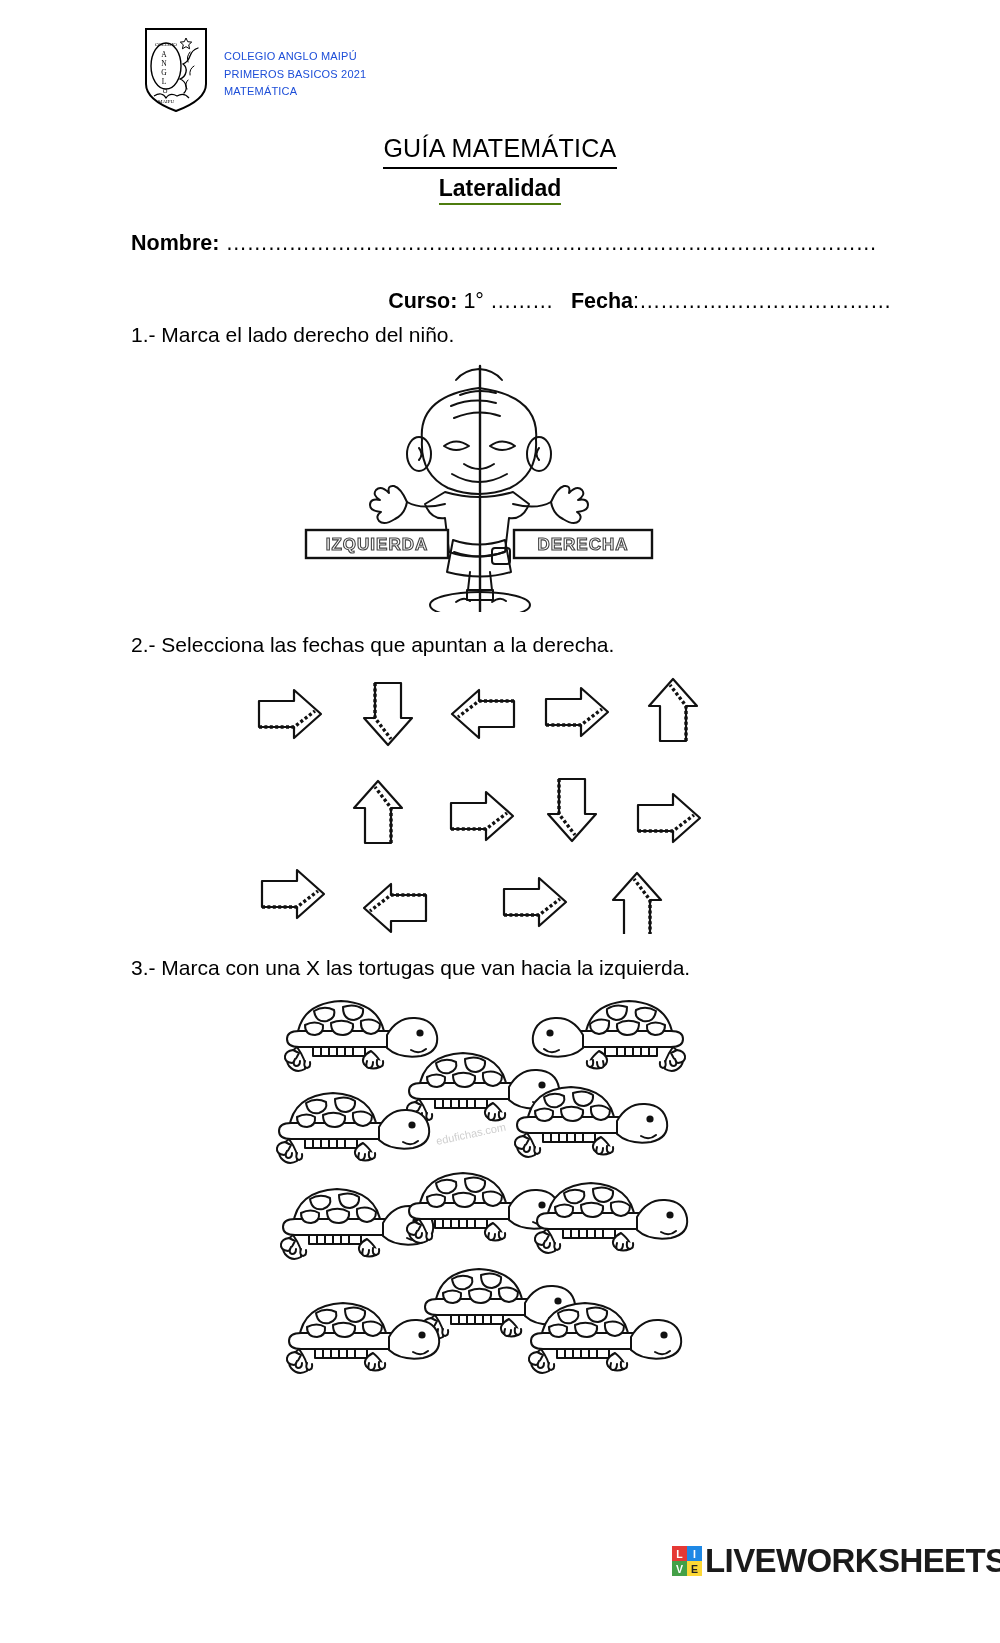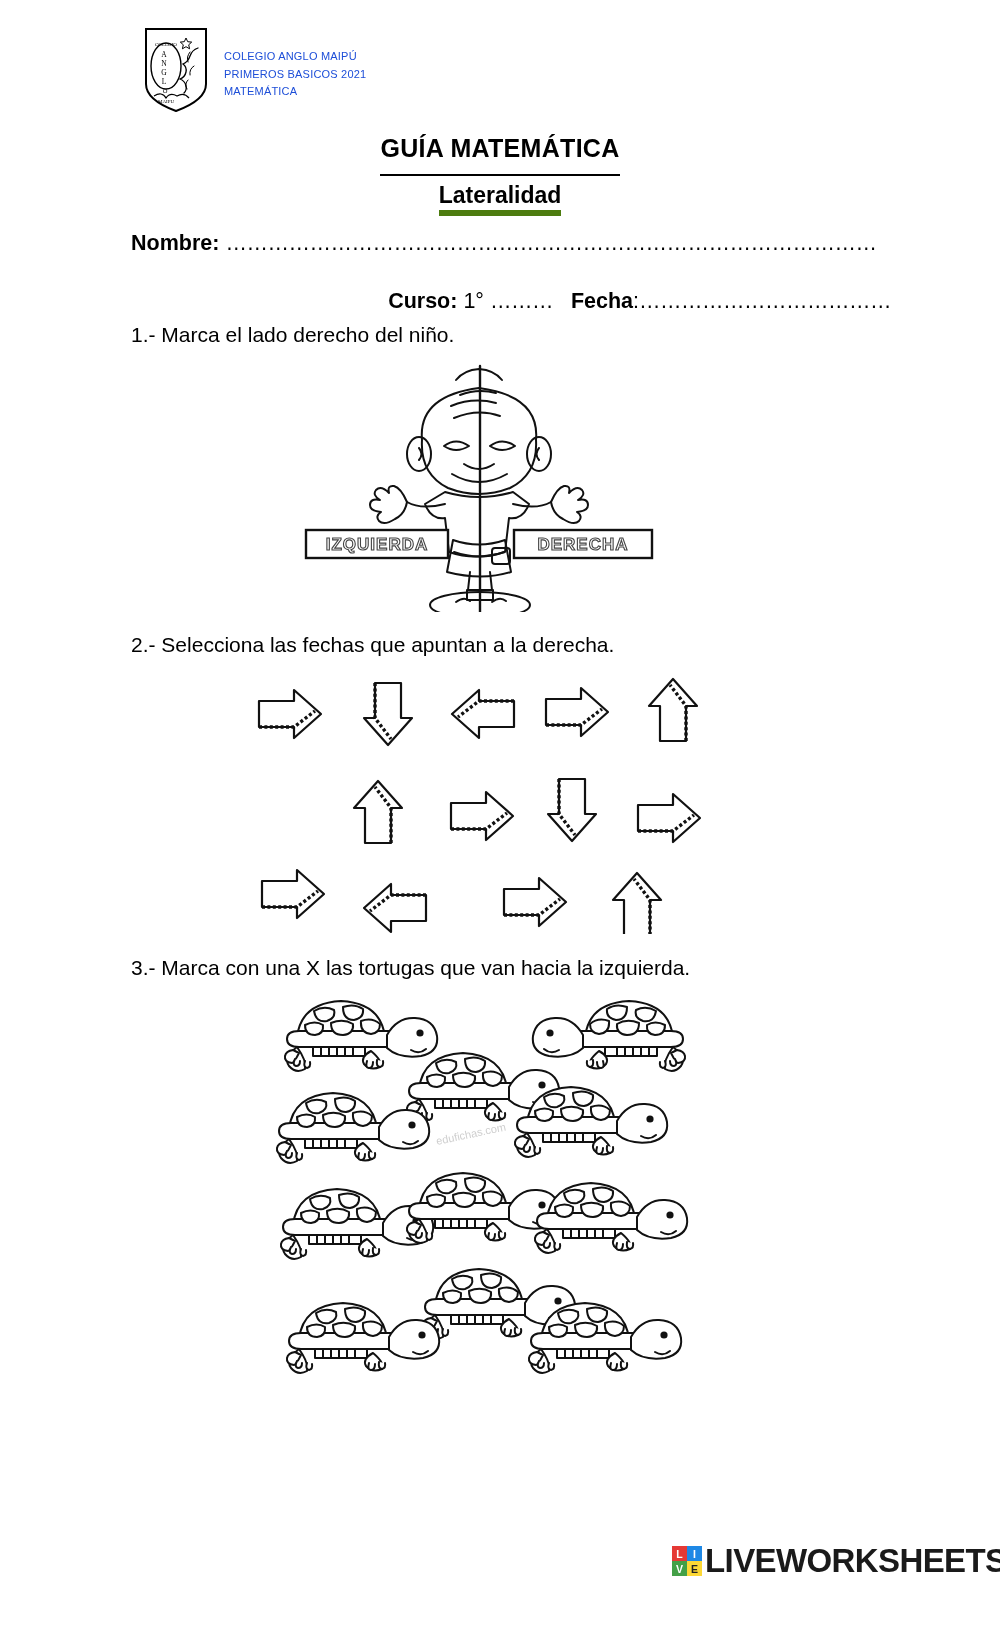"GUÍA MATEMÁTICA" .doc-title { font-weight: bold -> normal; padding-bottom: 11px -> 4px }
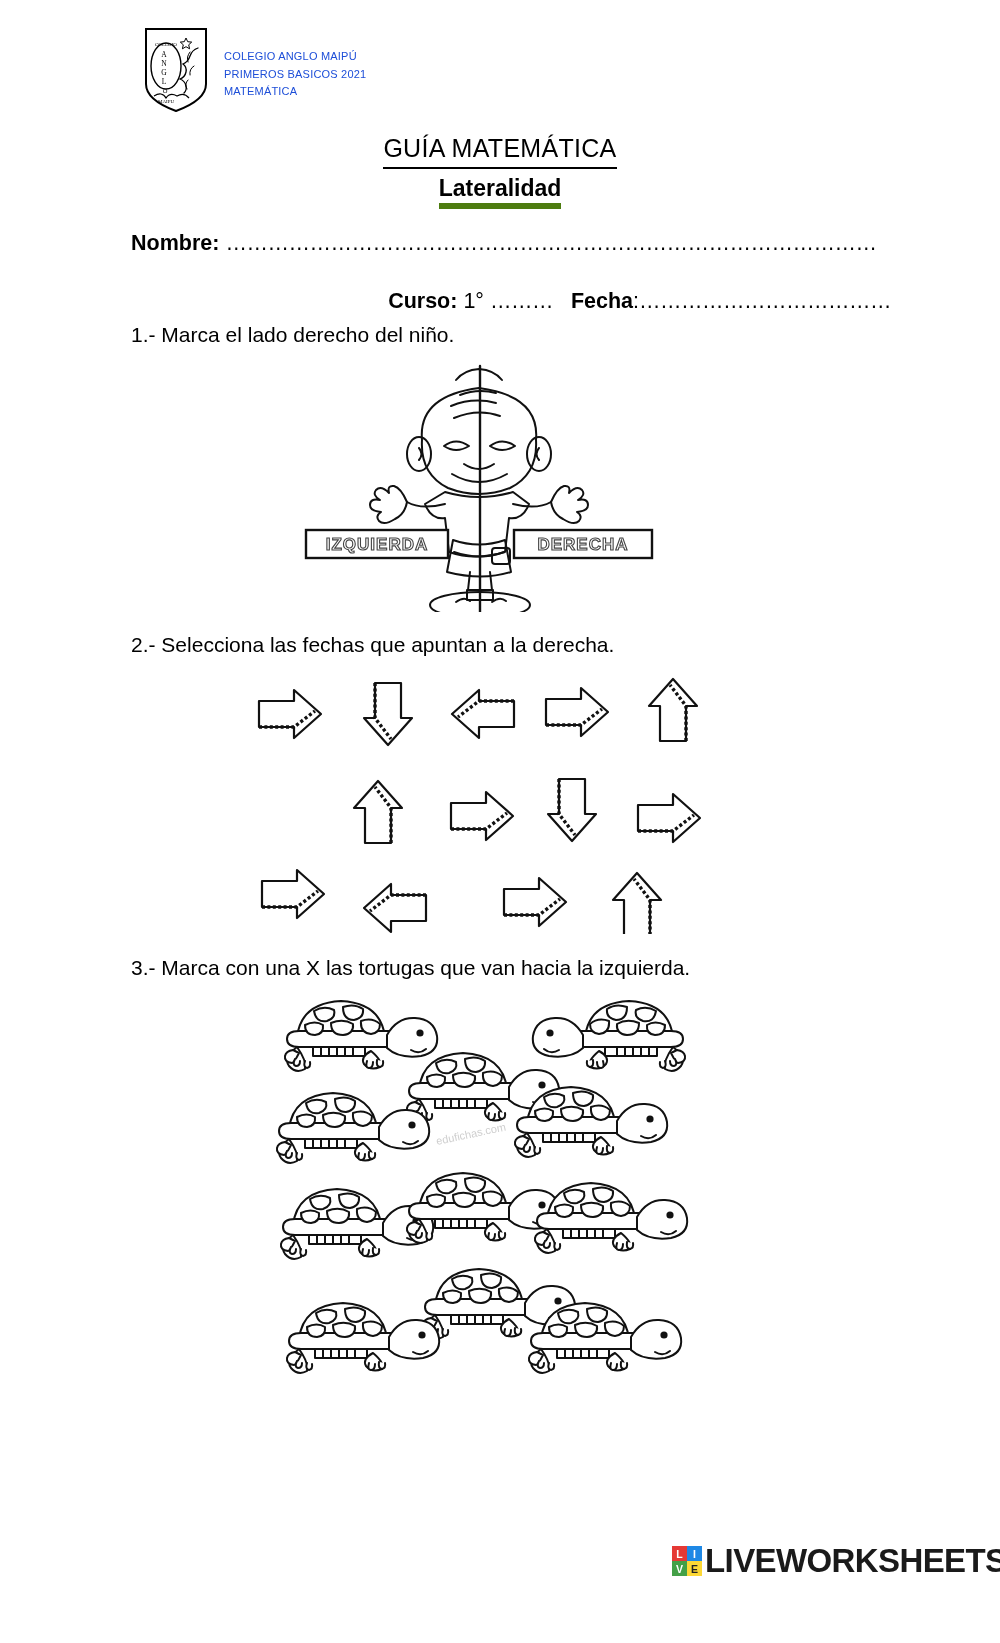"Lateralidad" .doc-subtitle { border-bottom: 6px solid #4d7c0f -> 2px solid #4d7c0f }
